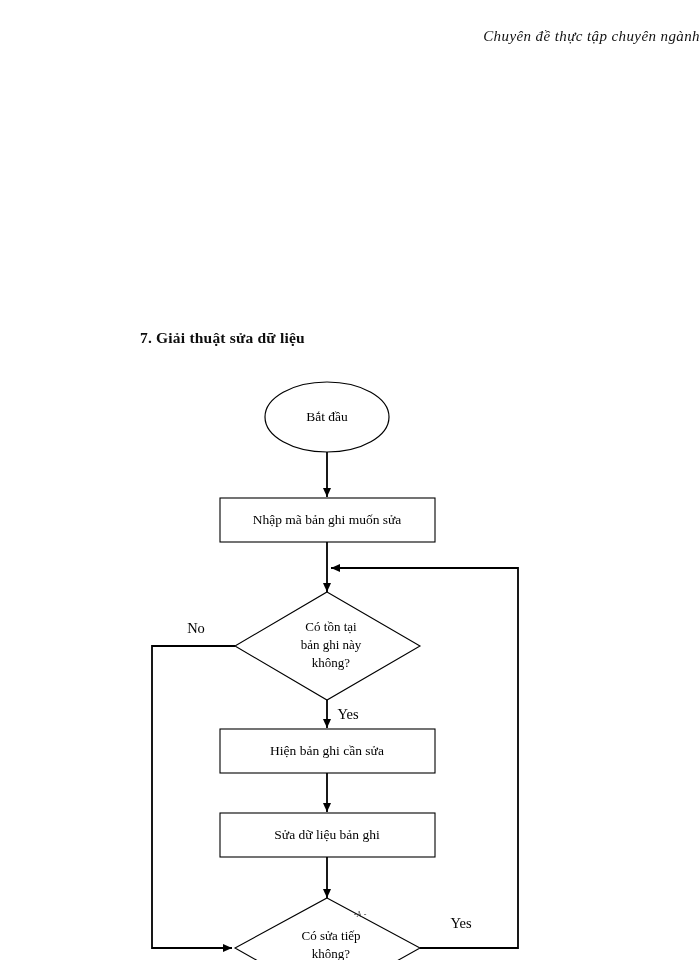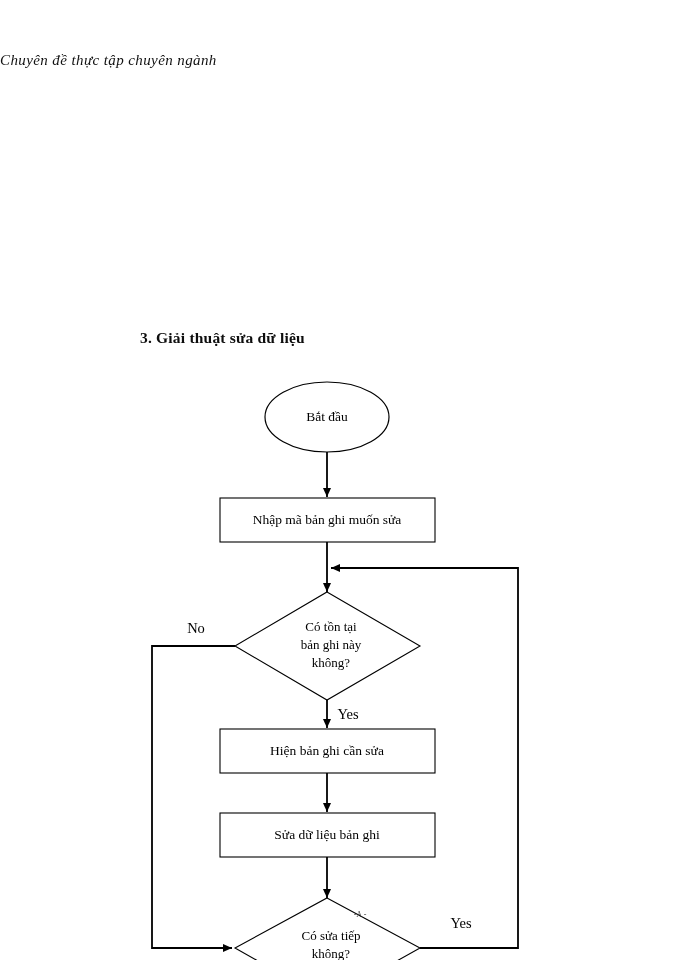"Chuyên đề thực tập chuyên" .page-header { text-align: left -> right; top: 52px -> 28px }
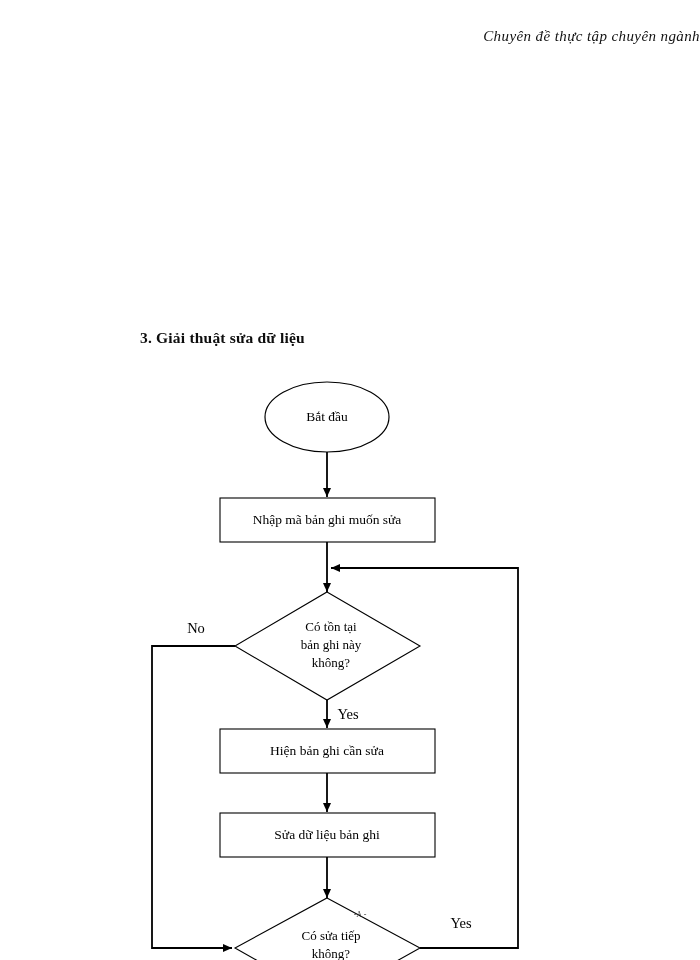"3. Giải thuật sửa dữ" div.section-heading { text: 3 -> 7 }
